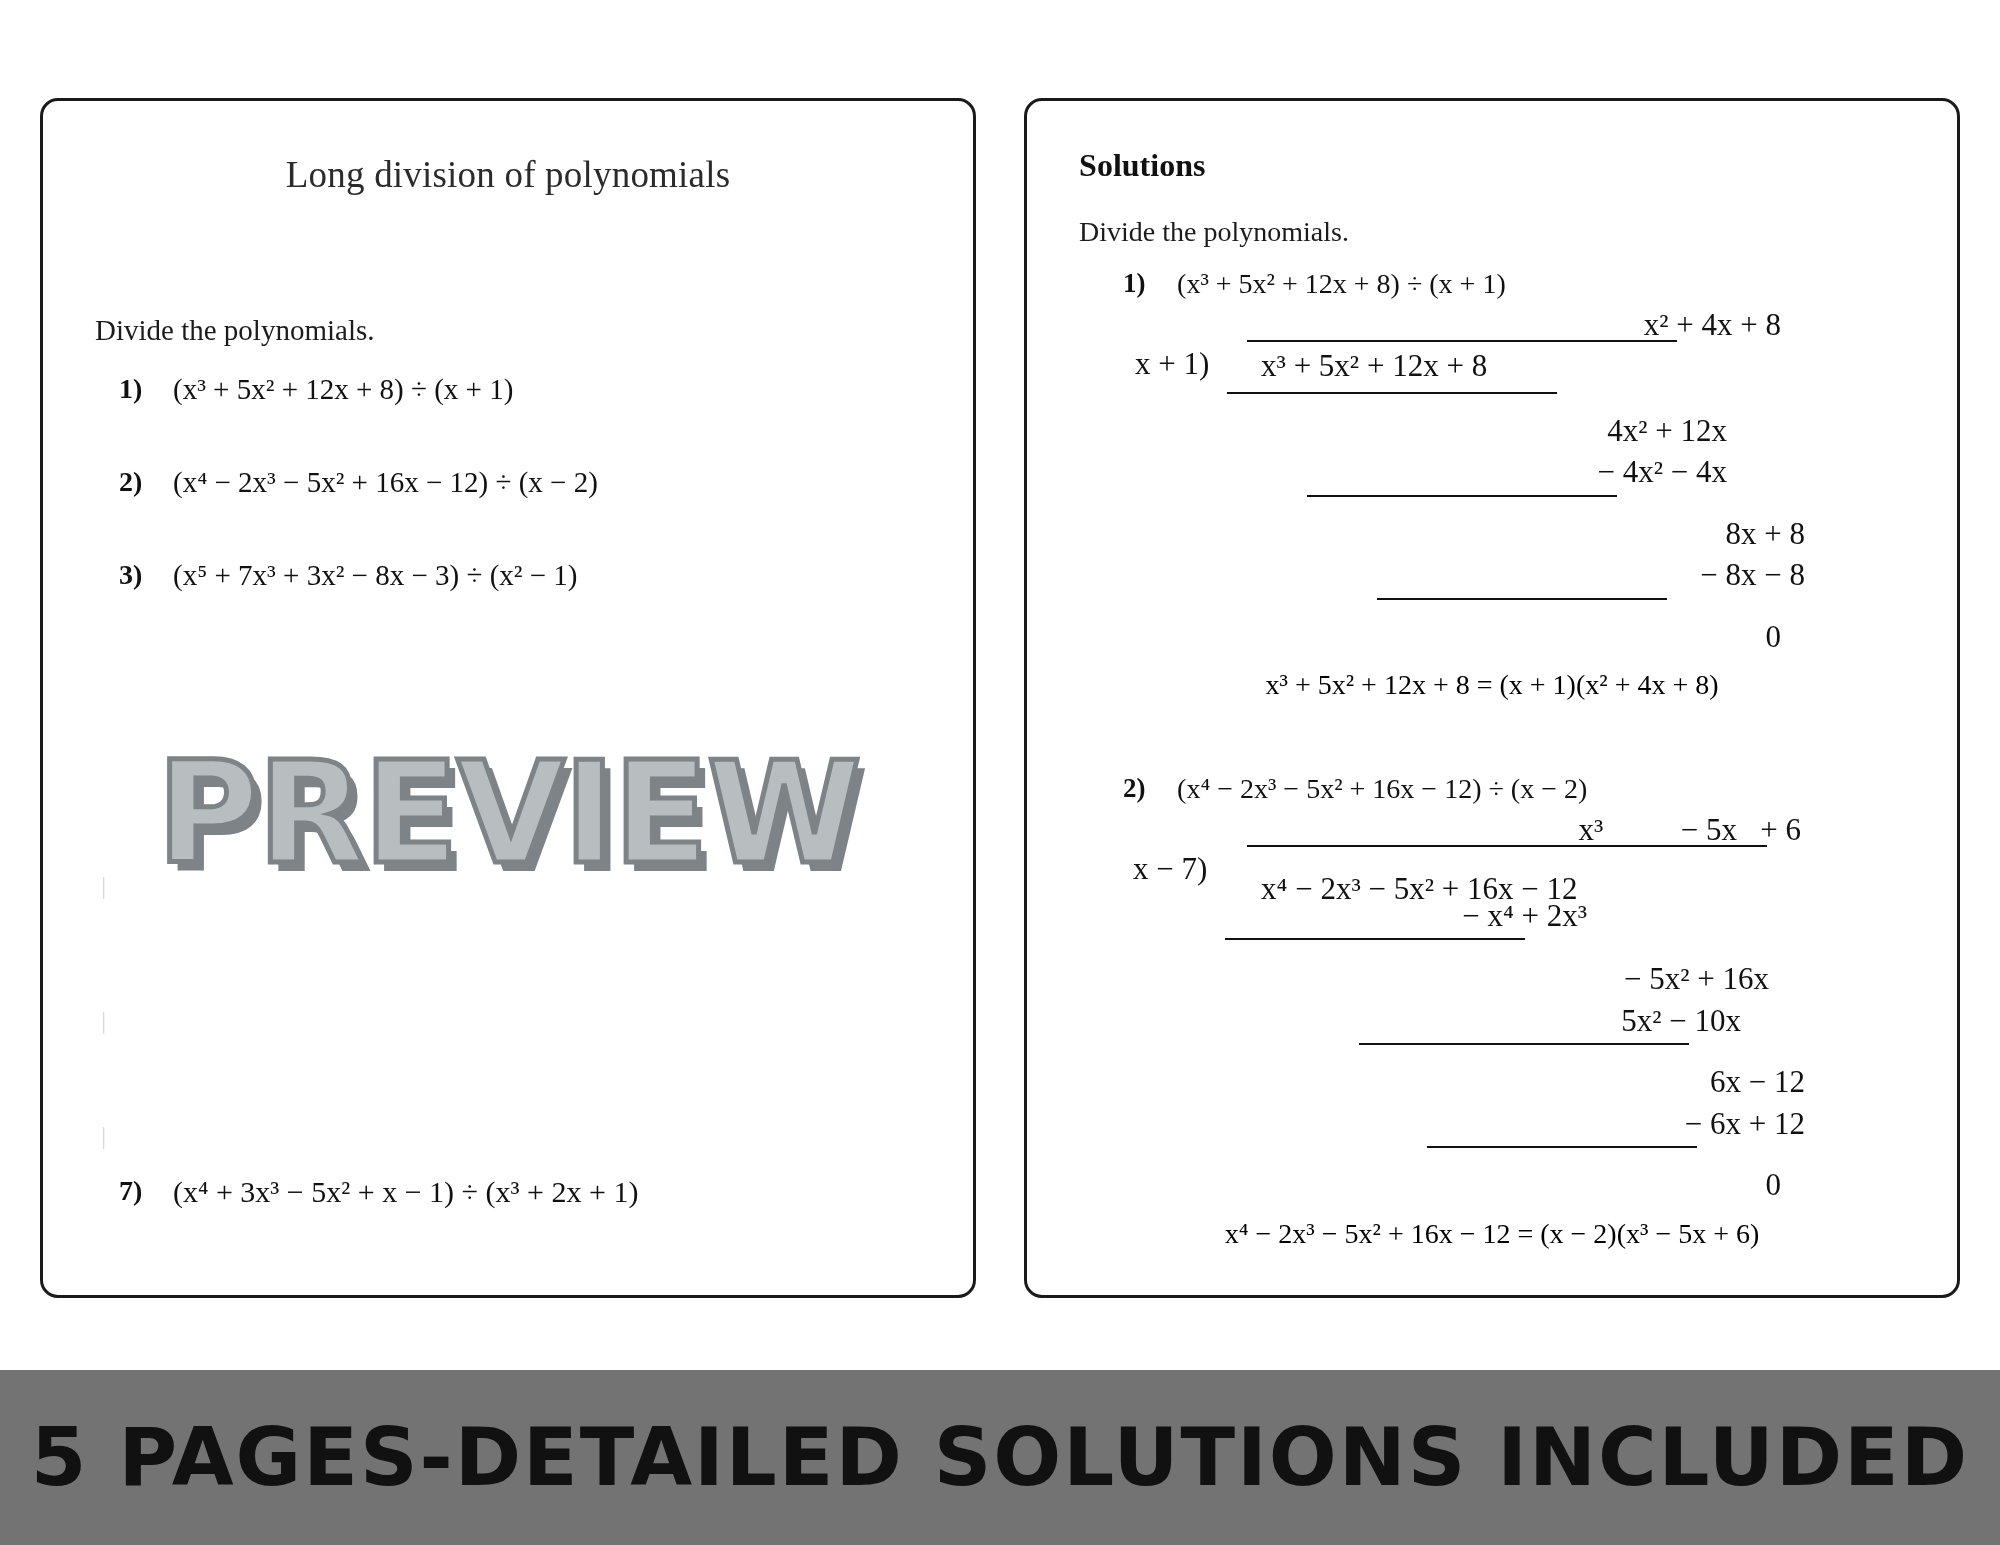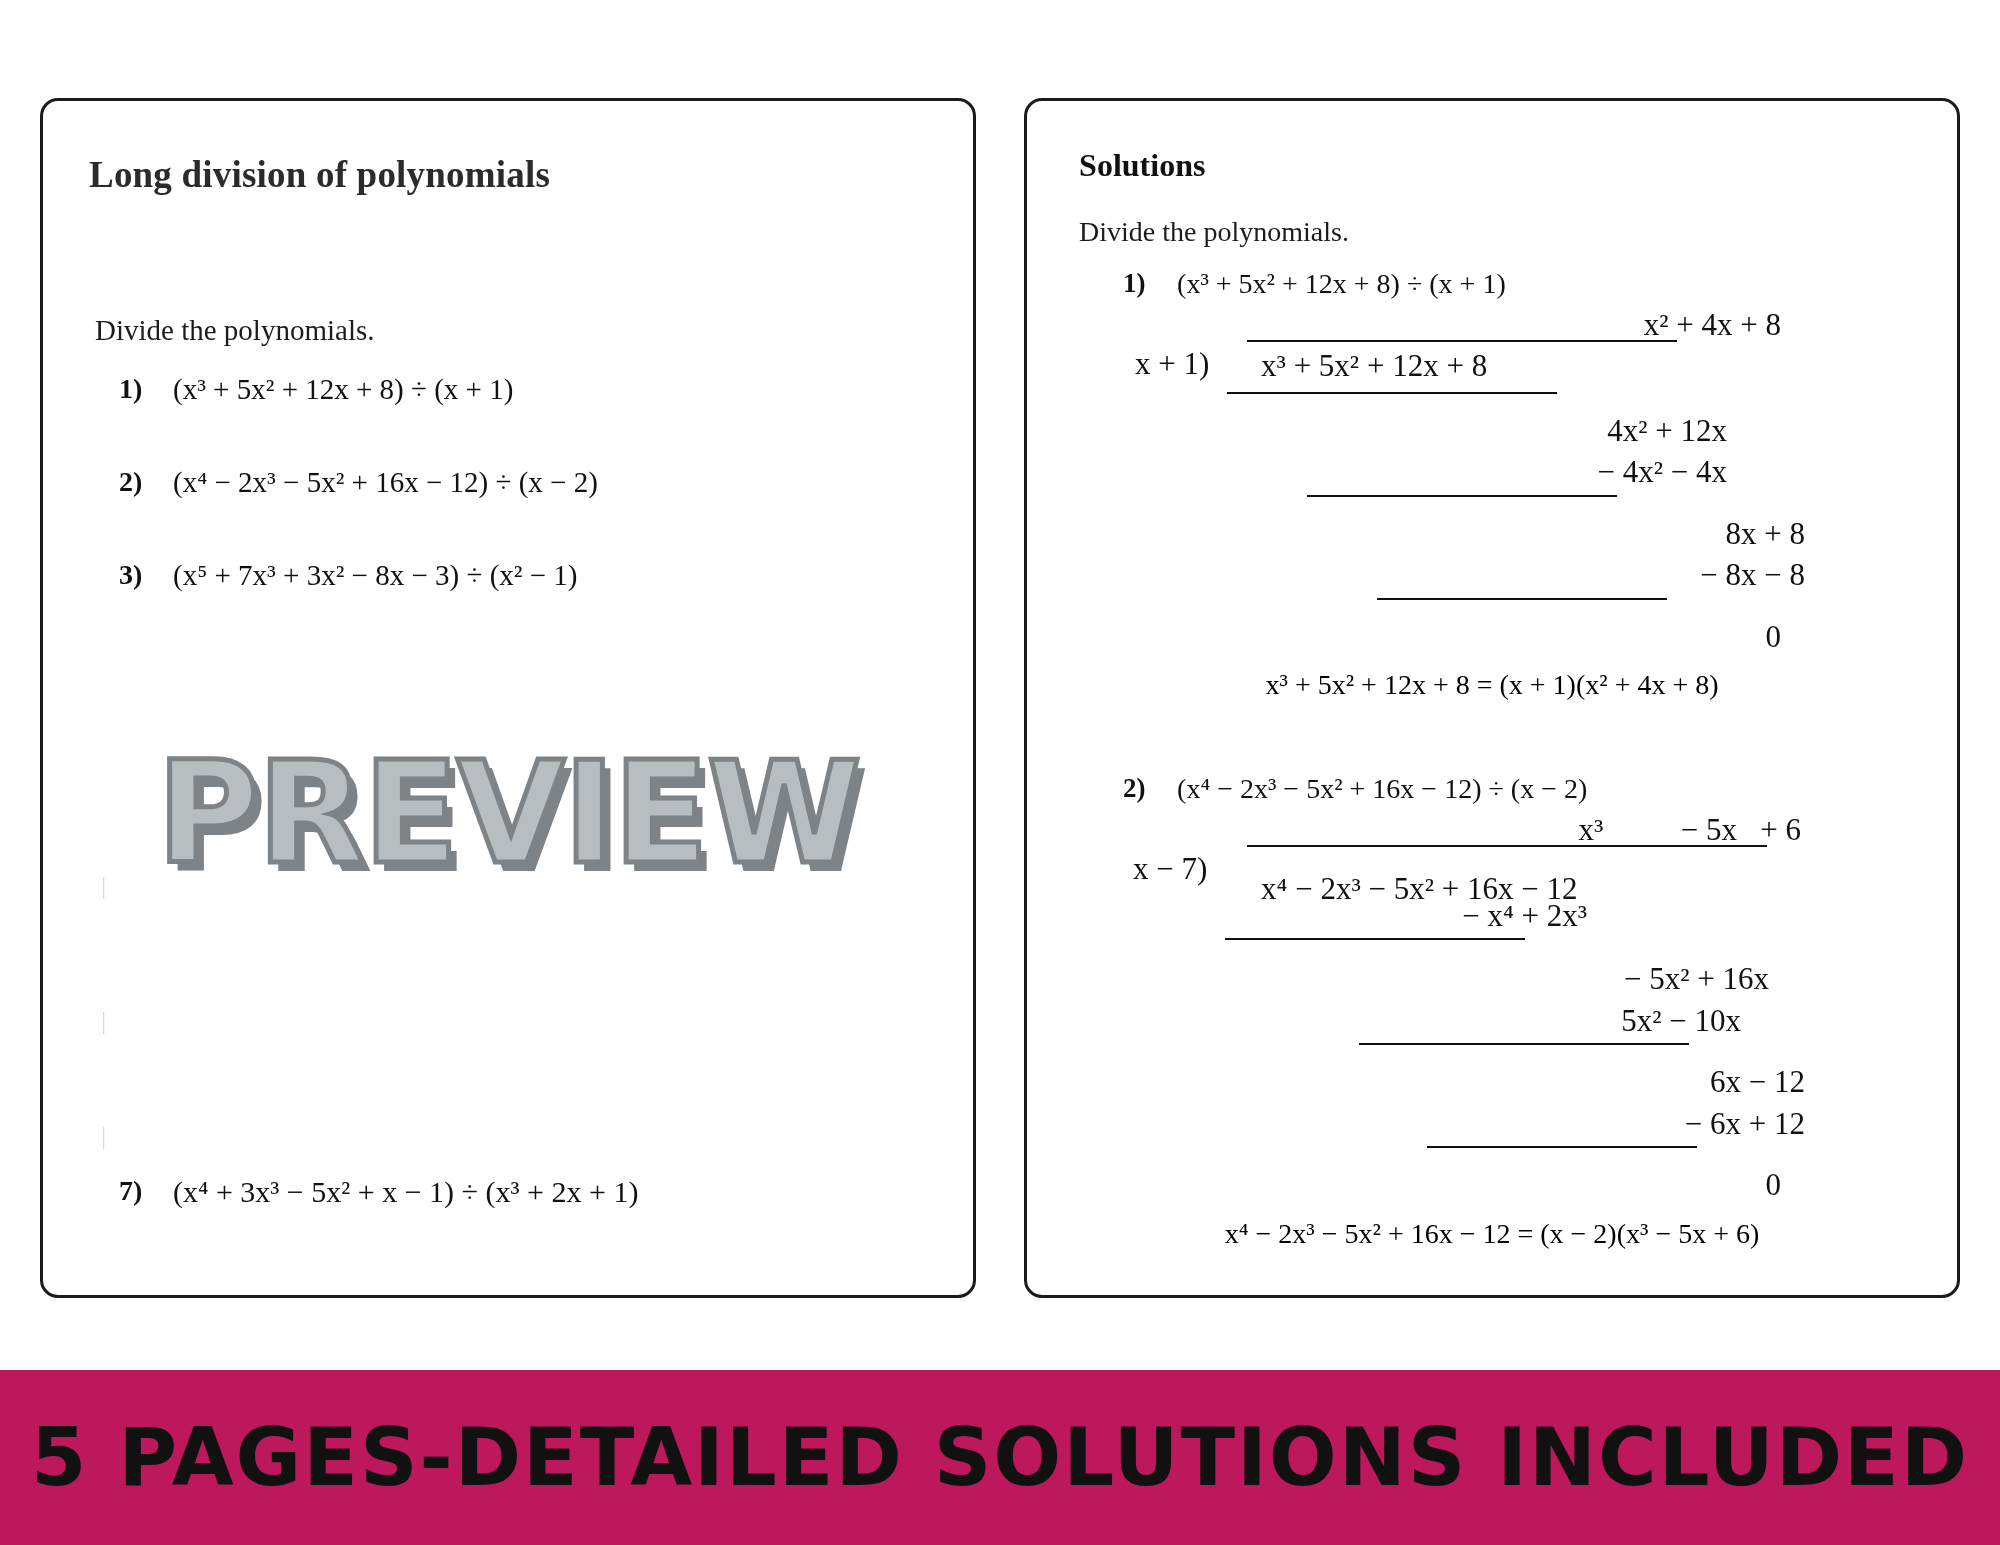"Long division of polynomials" .ws-title { font-weight: bold -> none; text-align: none -> center }
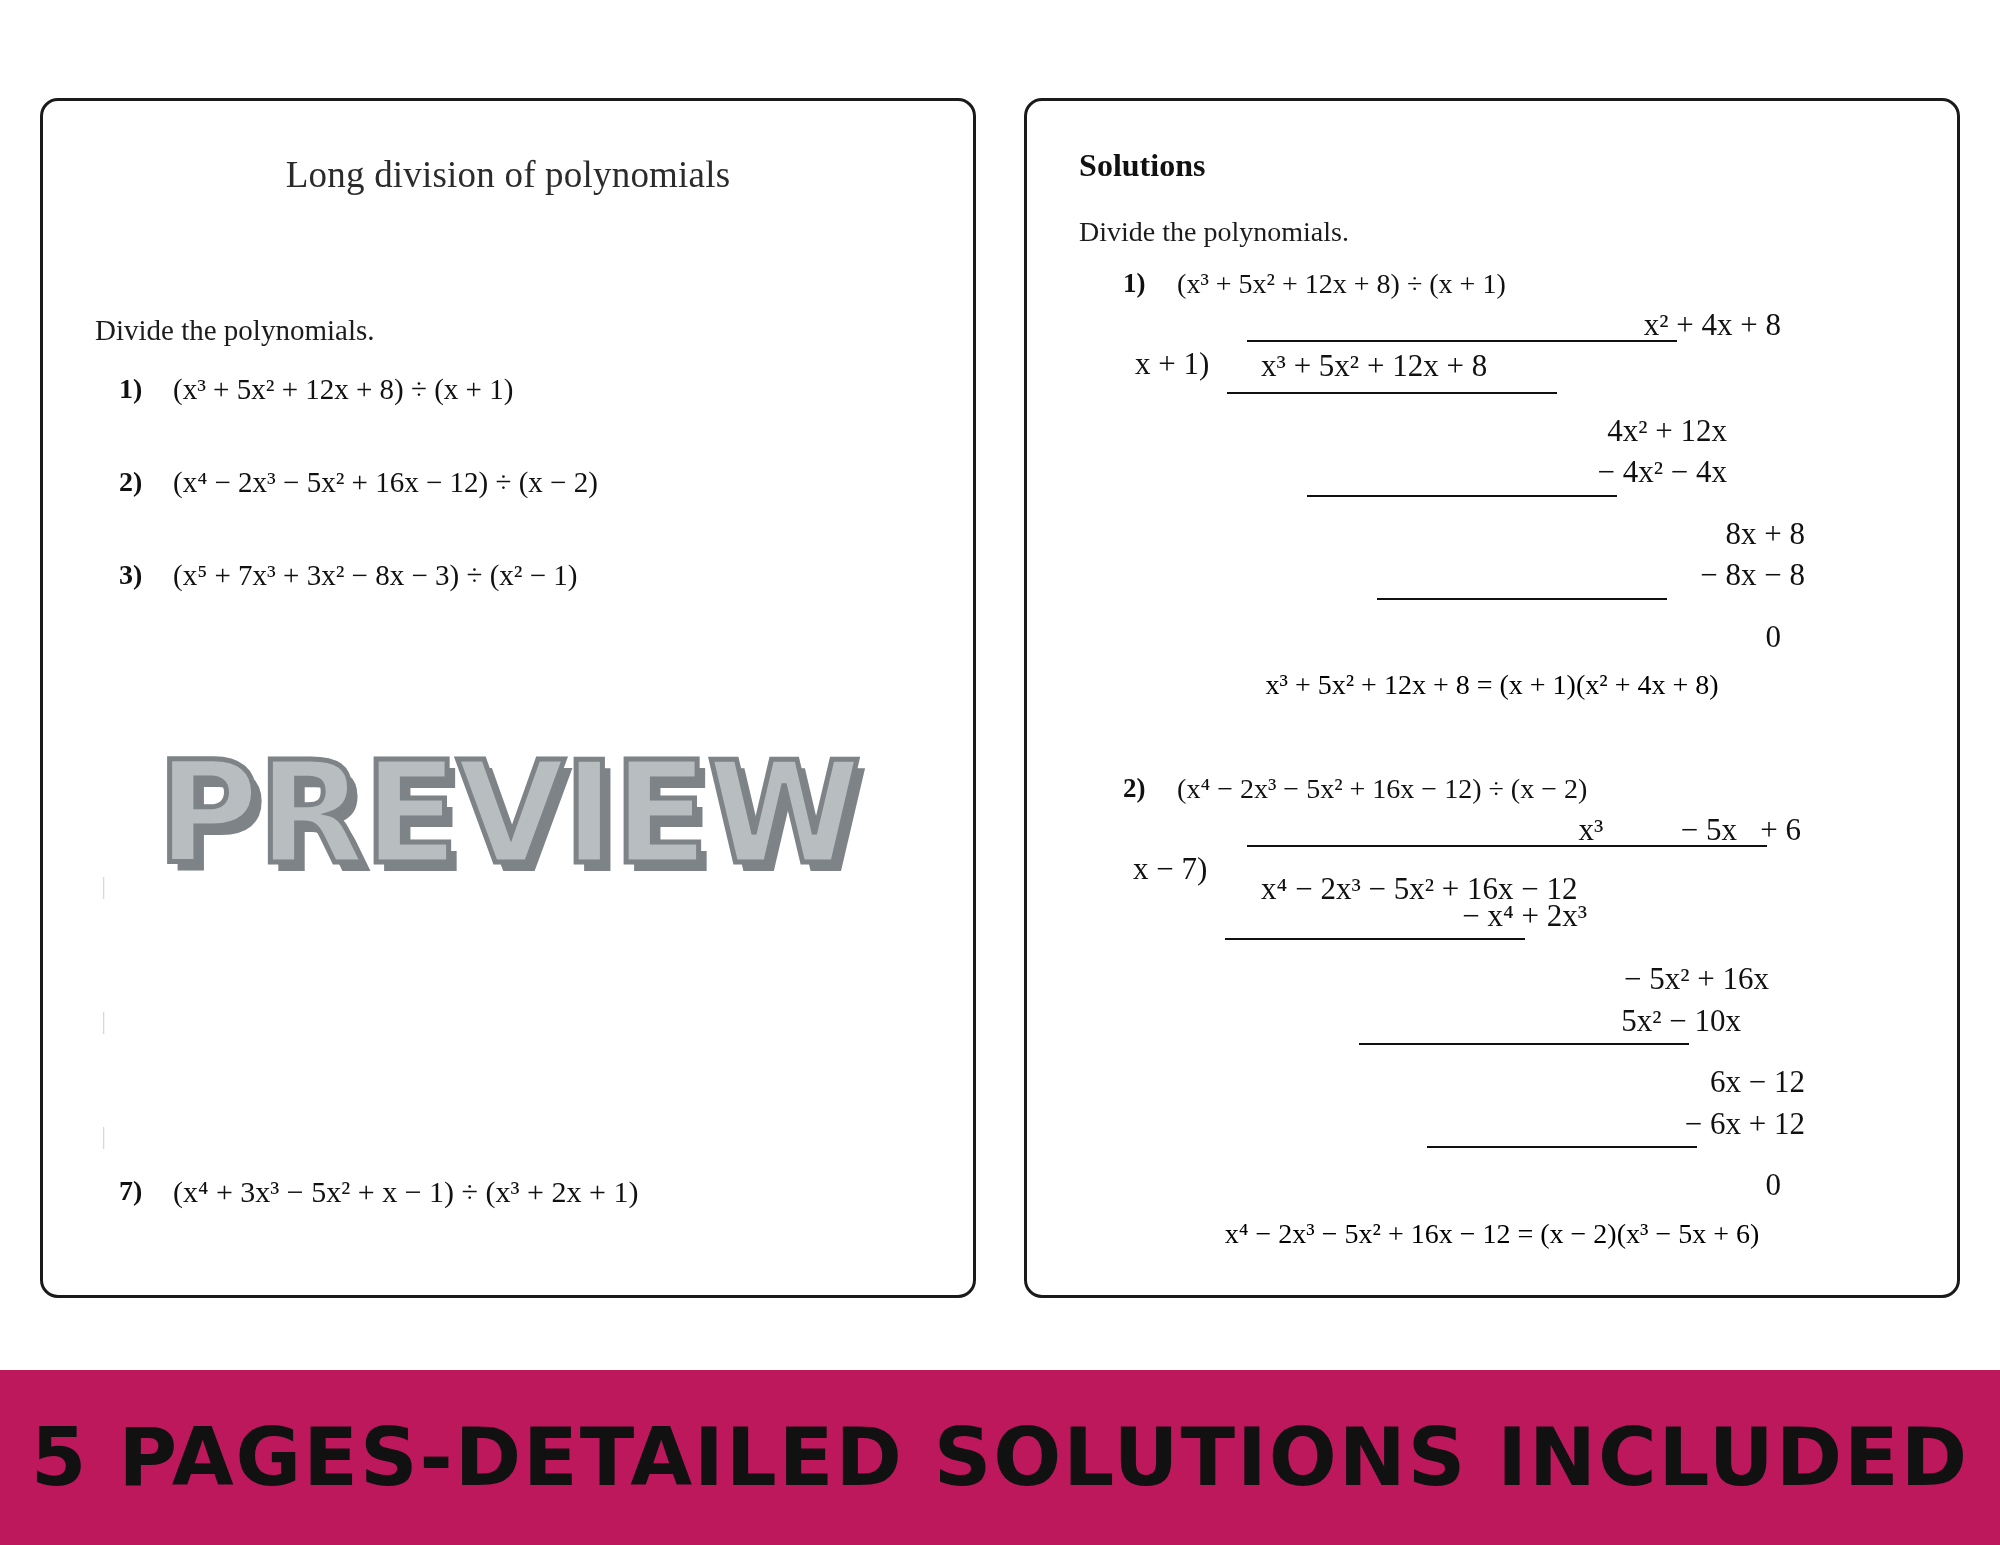"5 PAGES-DETAILED SOLUTIONS INCLUDED" .banner { background: #be185d -> #737373 }
